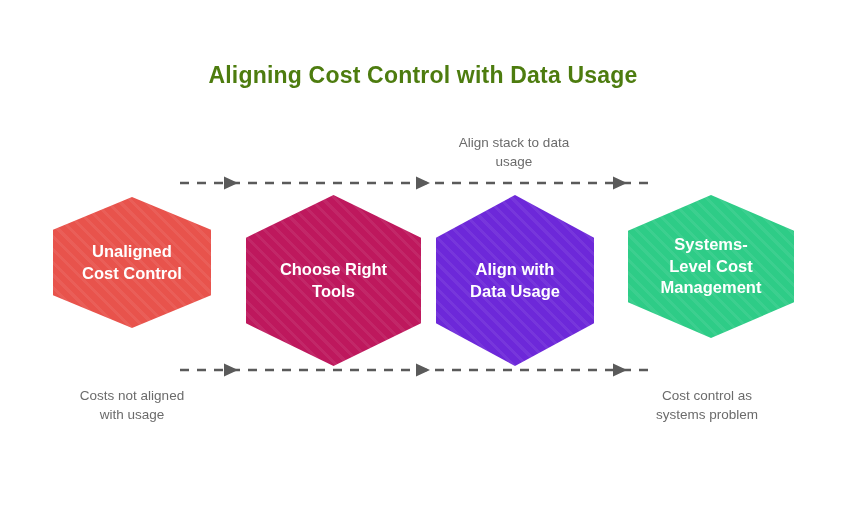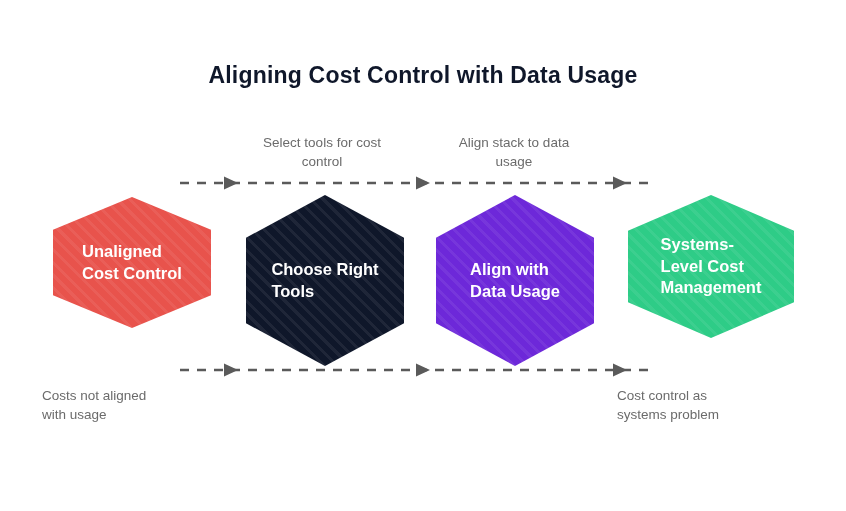"Aligning Cost Control with Data" .title { color: #0f172a -> #4d7c0f }
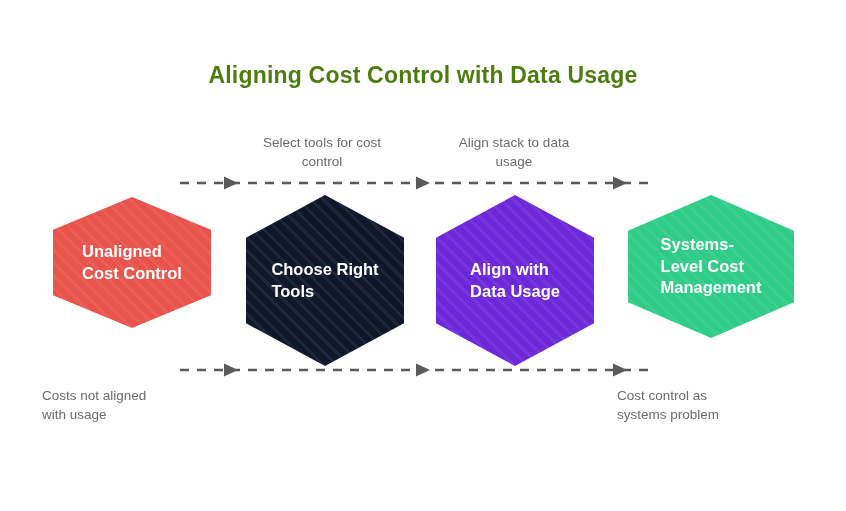"Select tools for cost" div.step-label { html: <div>Select tools for cost control</div> -> none }
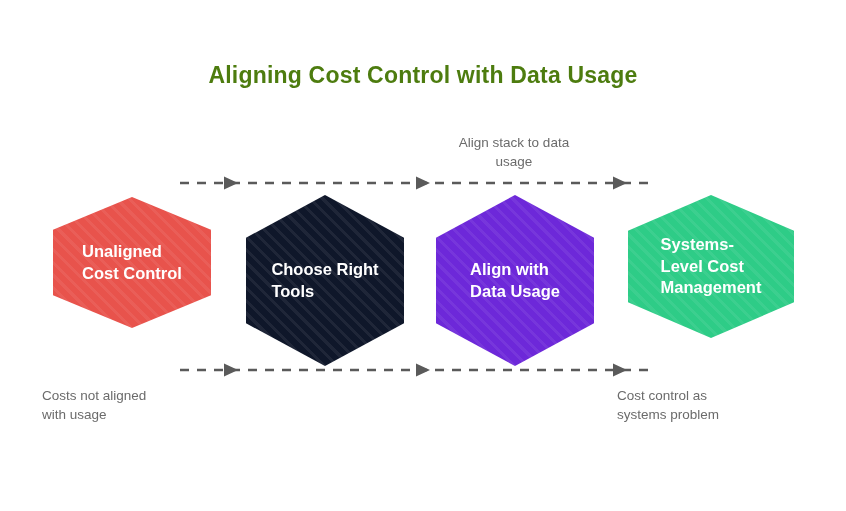"Unaligned" .hex-label { text-align: none -> center }
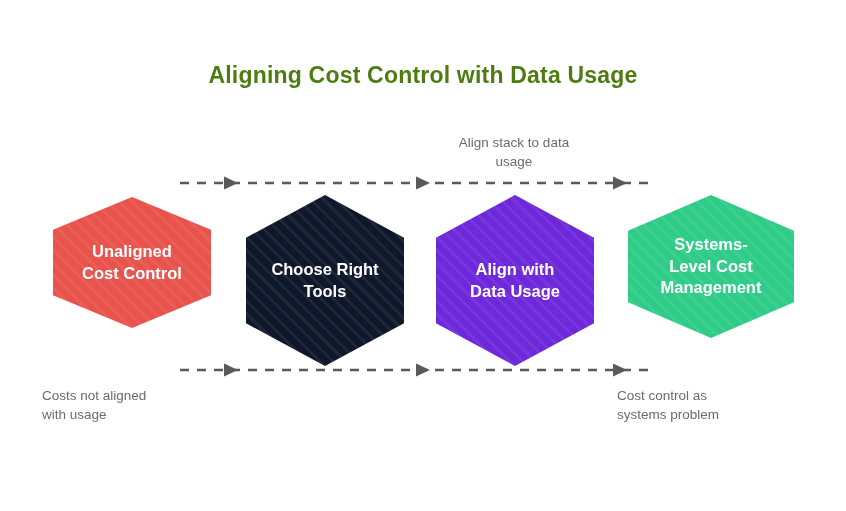"Choose Right" #hex-2 { background: #0f172a -> #be185d; width: 158px -> 175px }
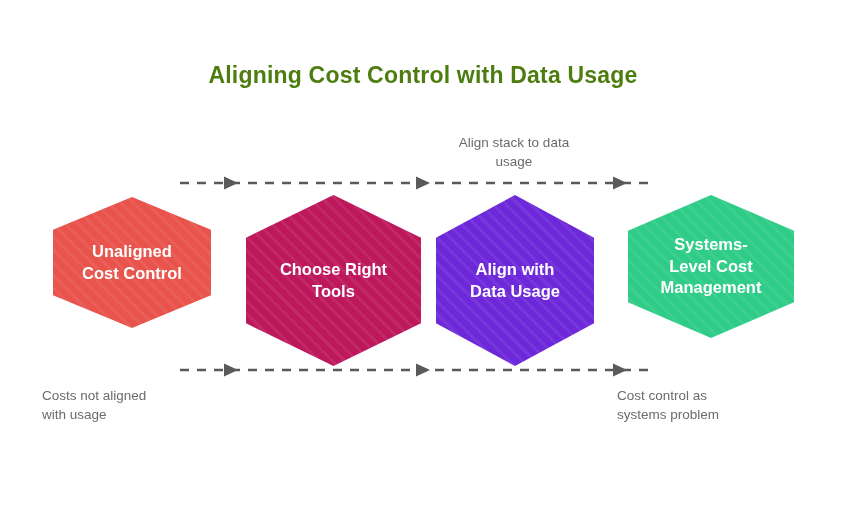"Costs not aligned" .caption { text-align: none -> center }
